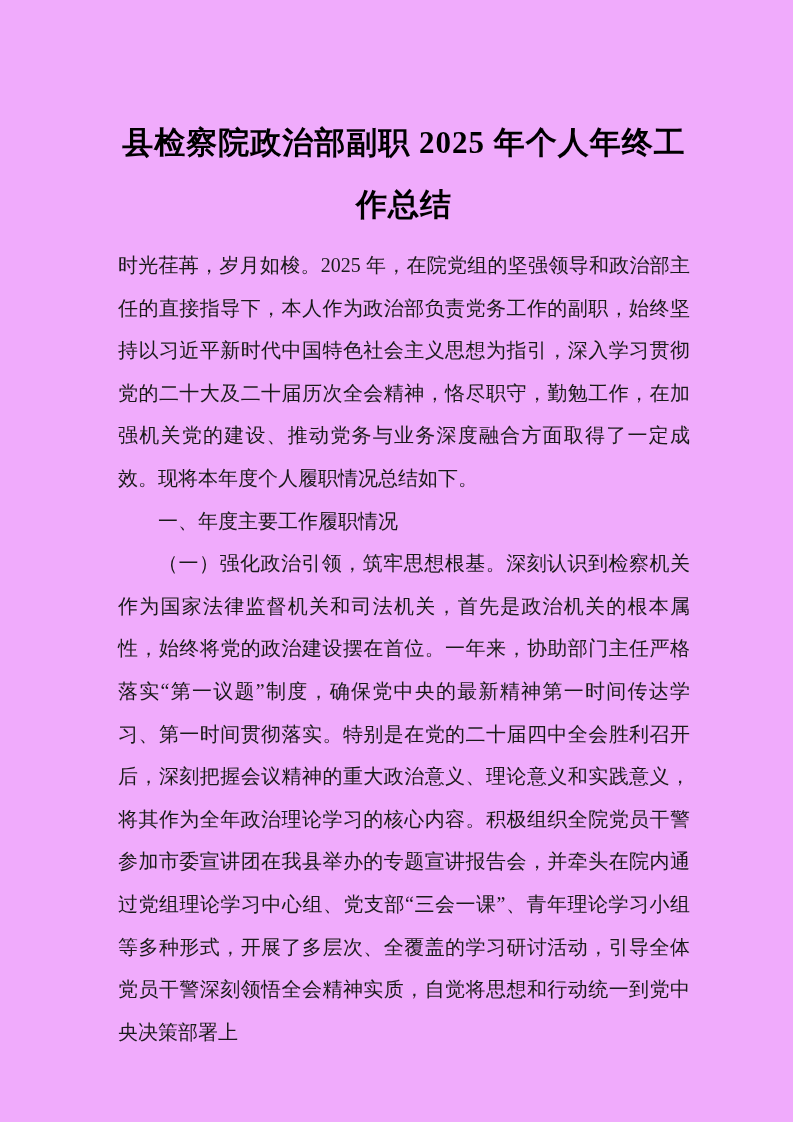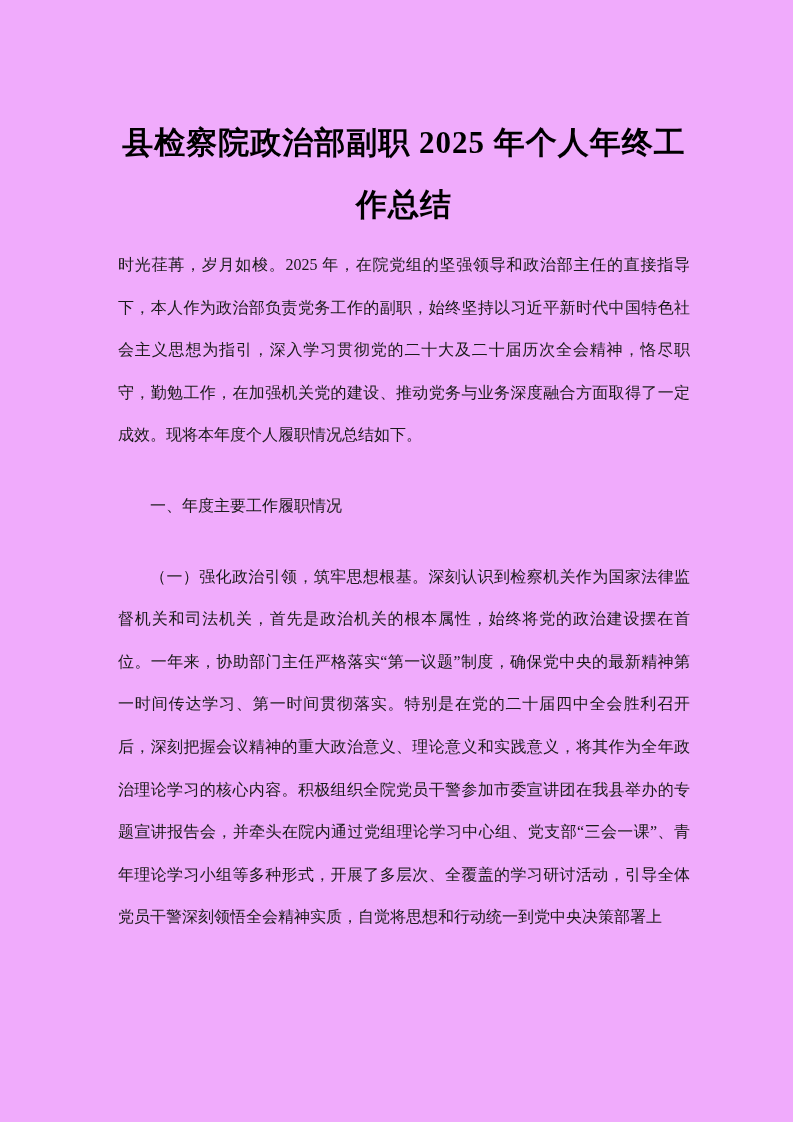"时光荏苒，岁月如梭。2025" .para { font-size: 16px -> 20px }
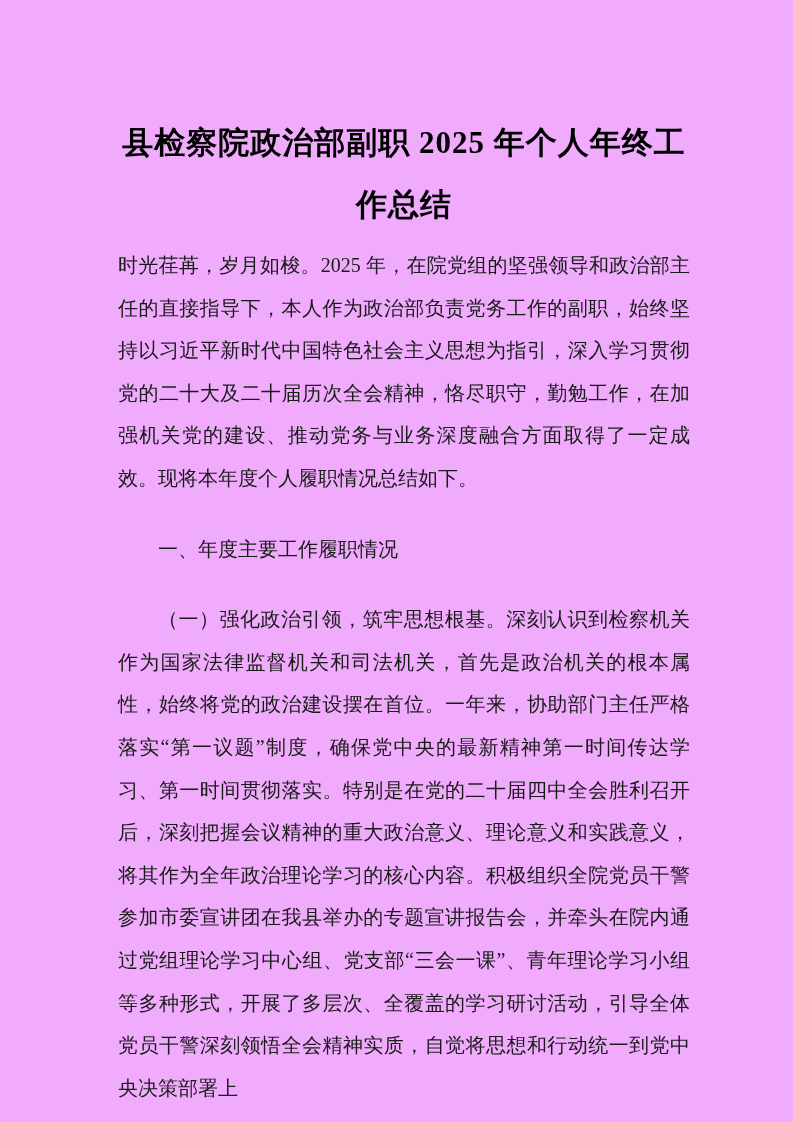"一、年度主要工作履职情况" .para.indent { margin-top: 28px -> none }
